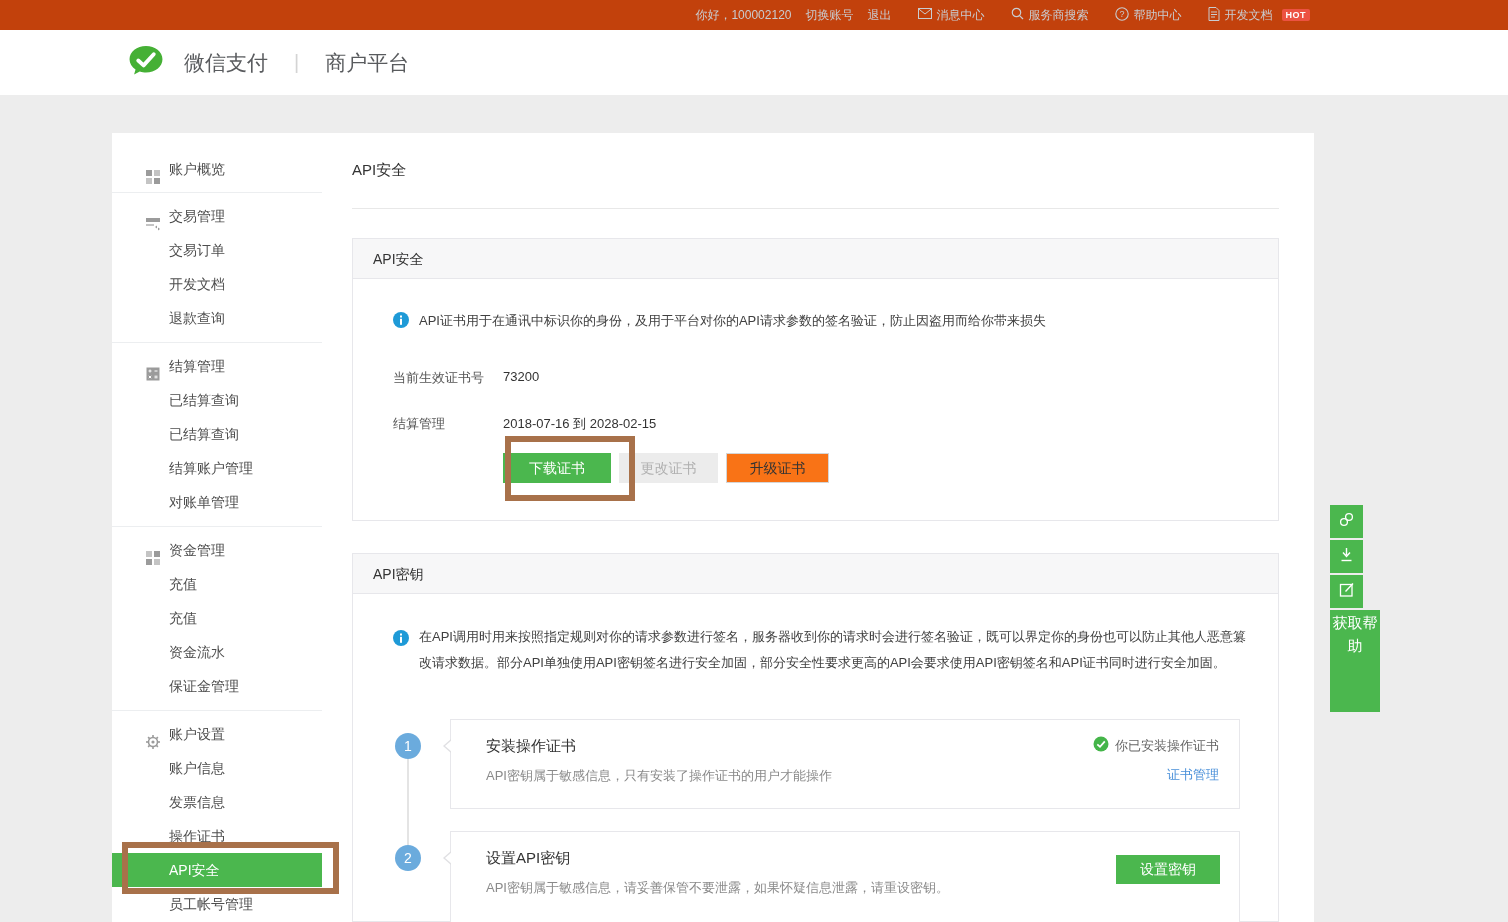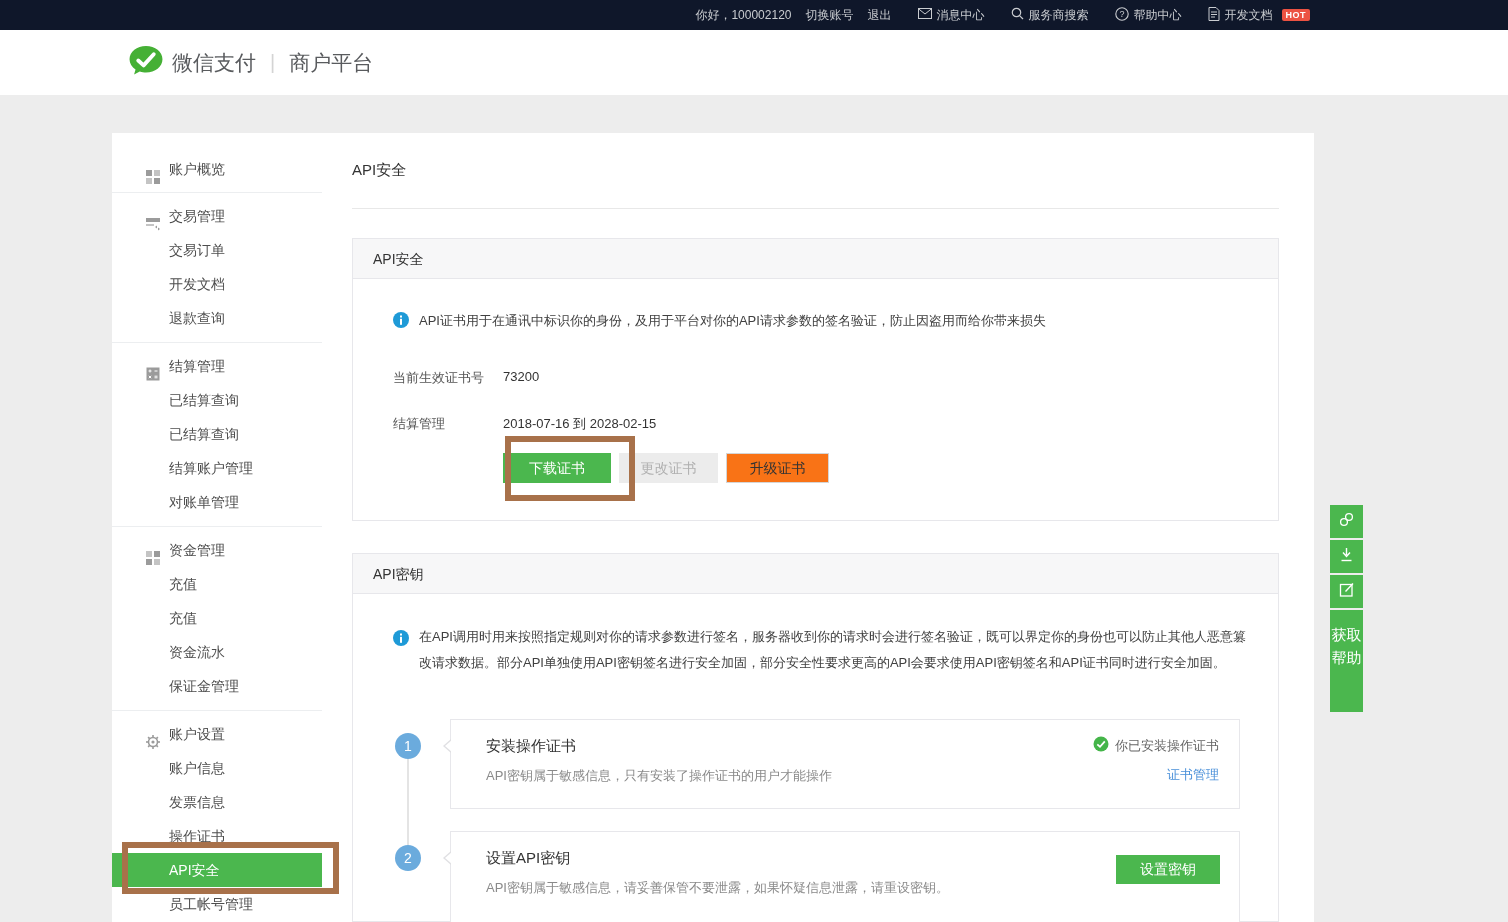"你好，100002120" .topbar { background: #0f172a -> #c2410c }
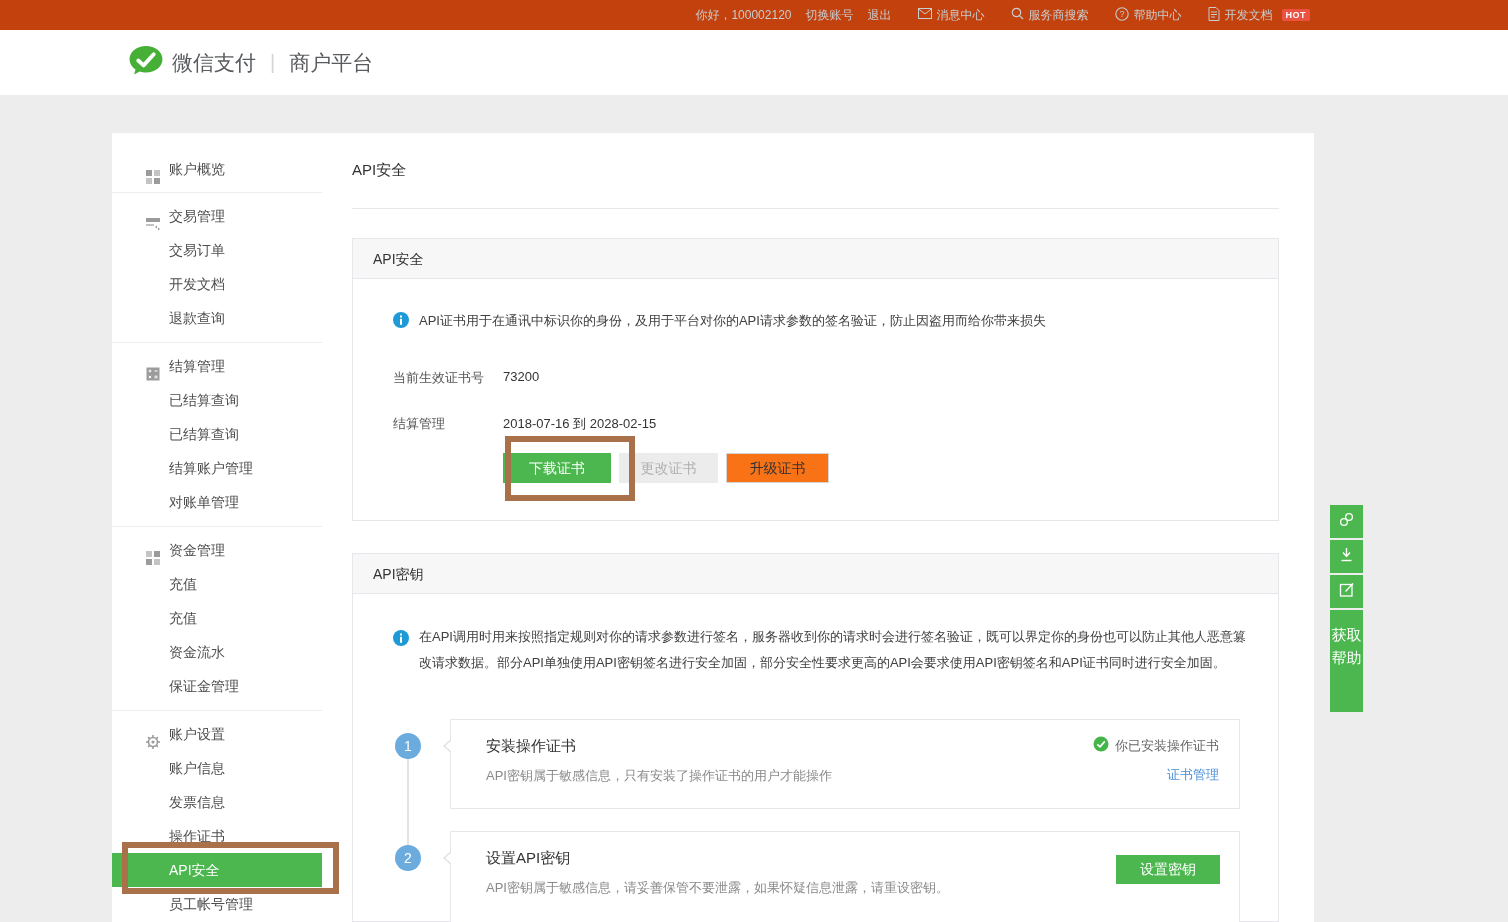"微信支付" .brandwrap { gap: none -> 12px }
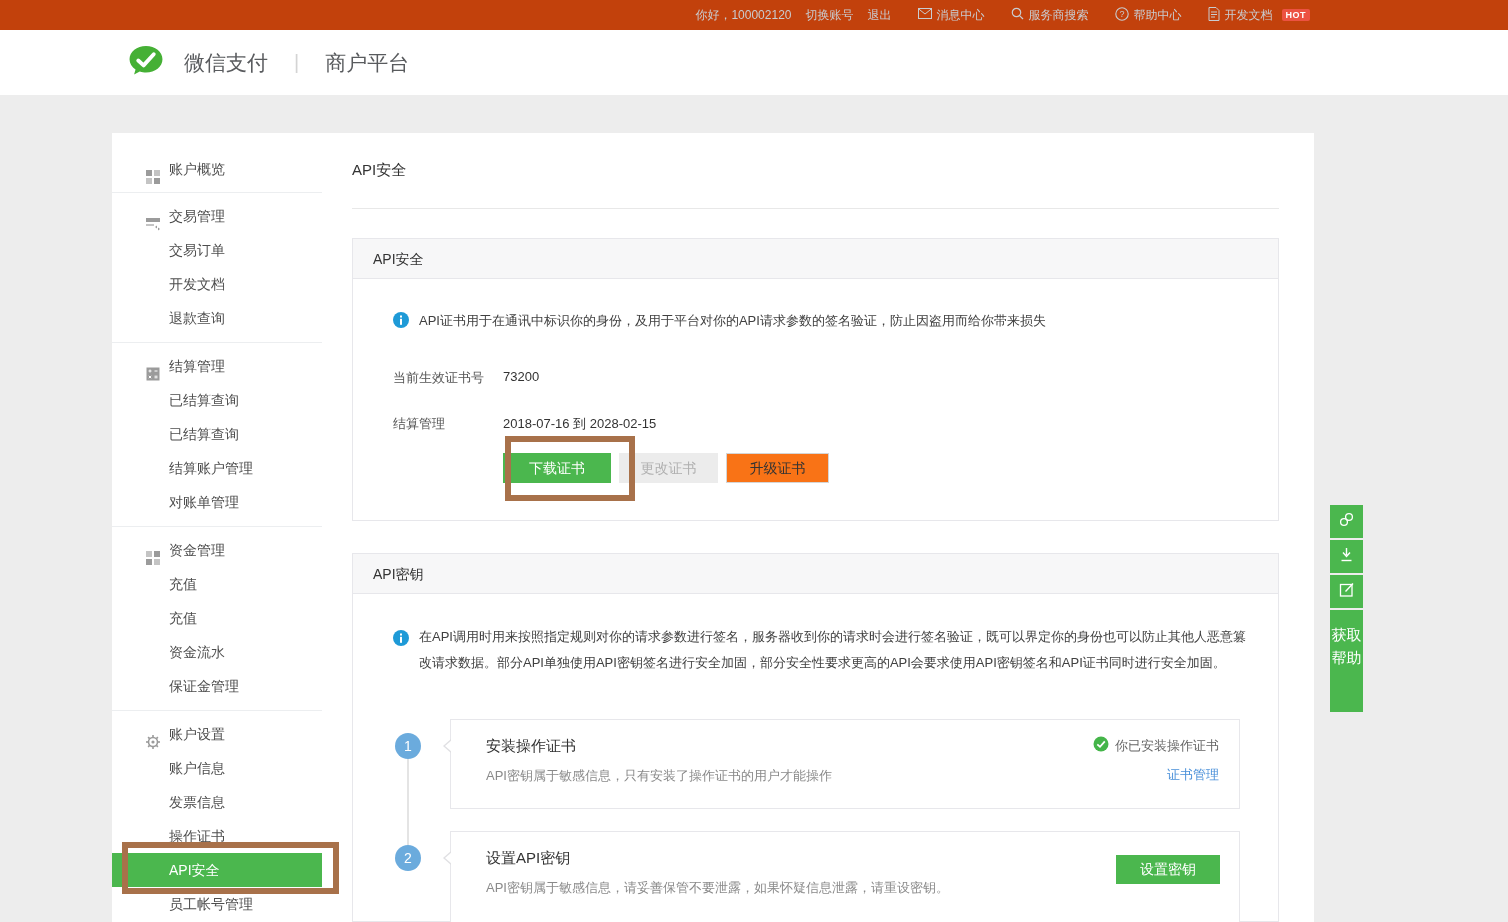"获取帮助" .fbtn-tall { font-family: Liberation Mono, monospace -> none; padding-top: 15px -> 1px; width: 33px -> 50px }
